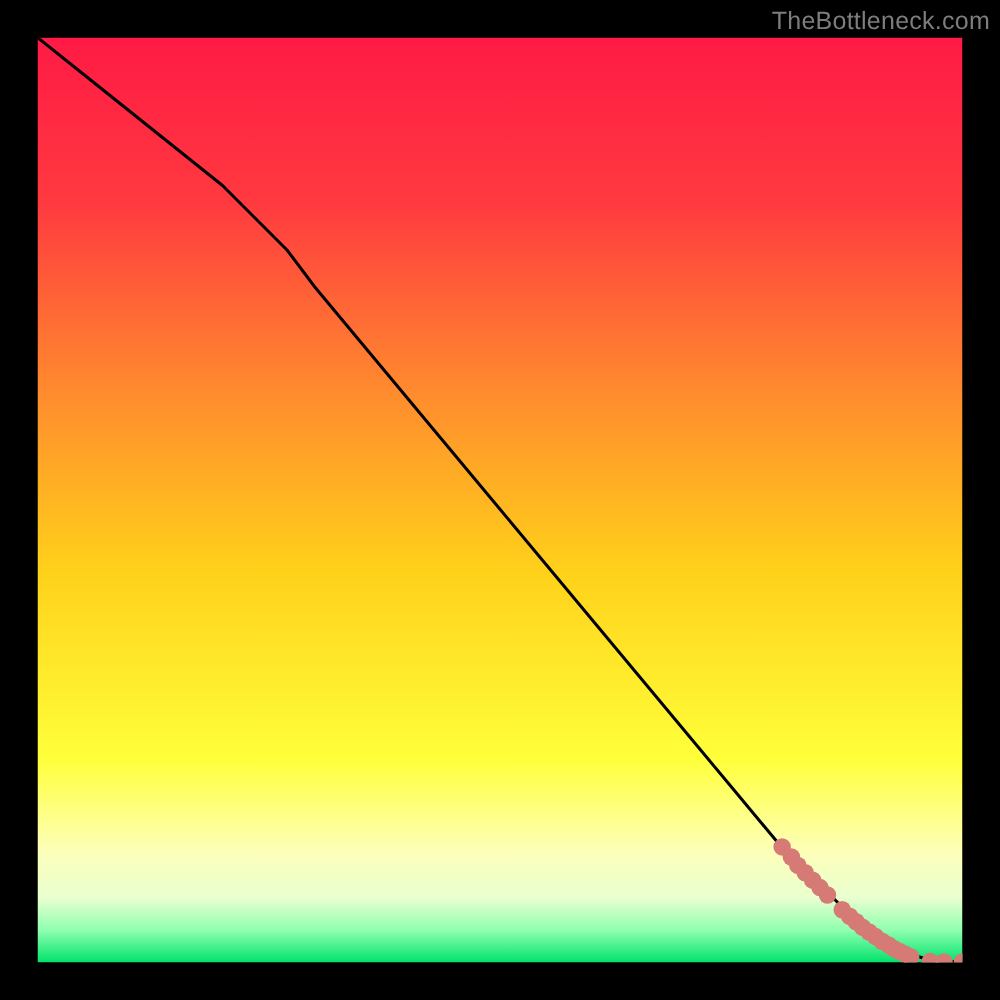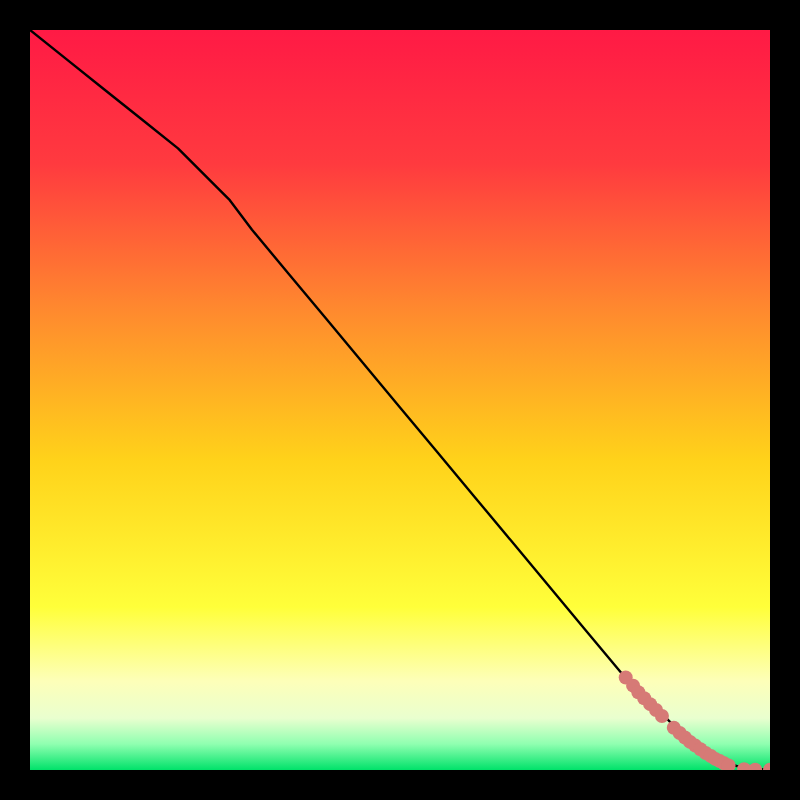"TheBottleneck.com" div.watermark { html: none -> <div>TheBottleneck.com</div> }
